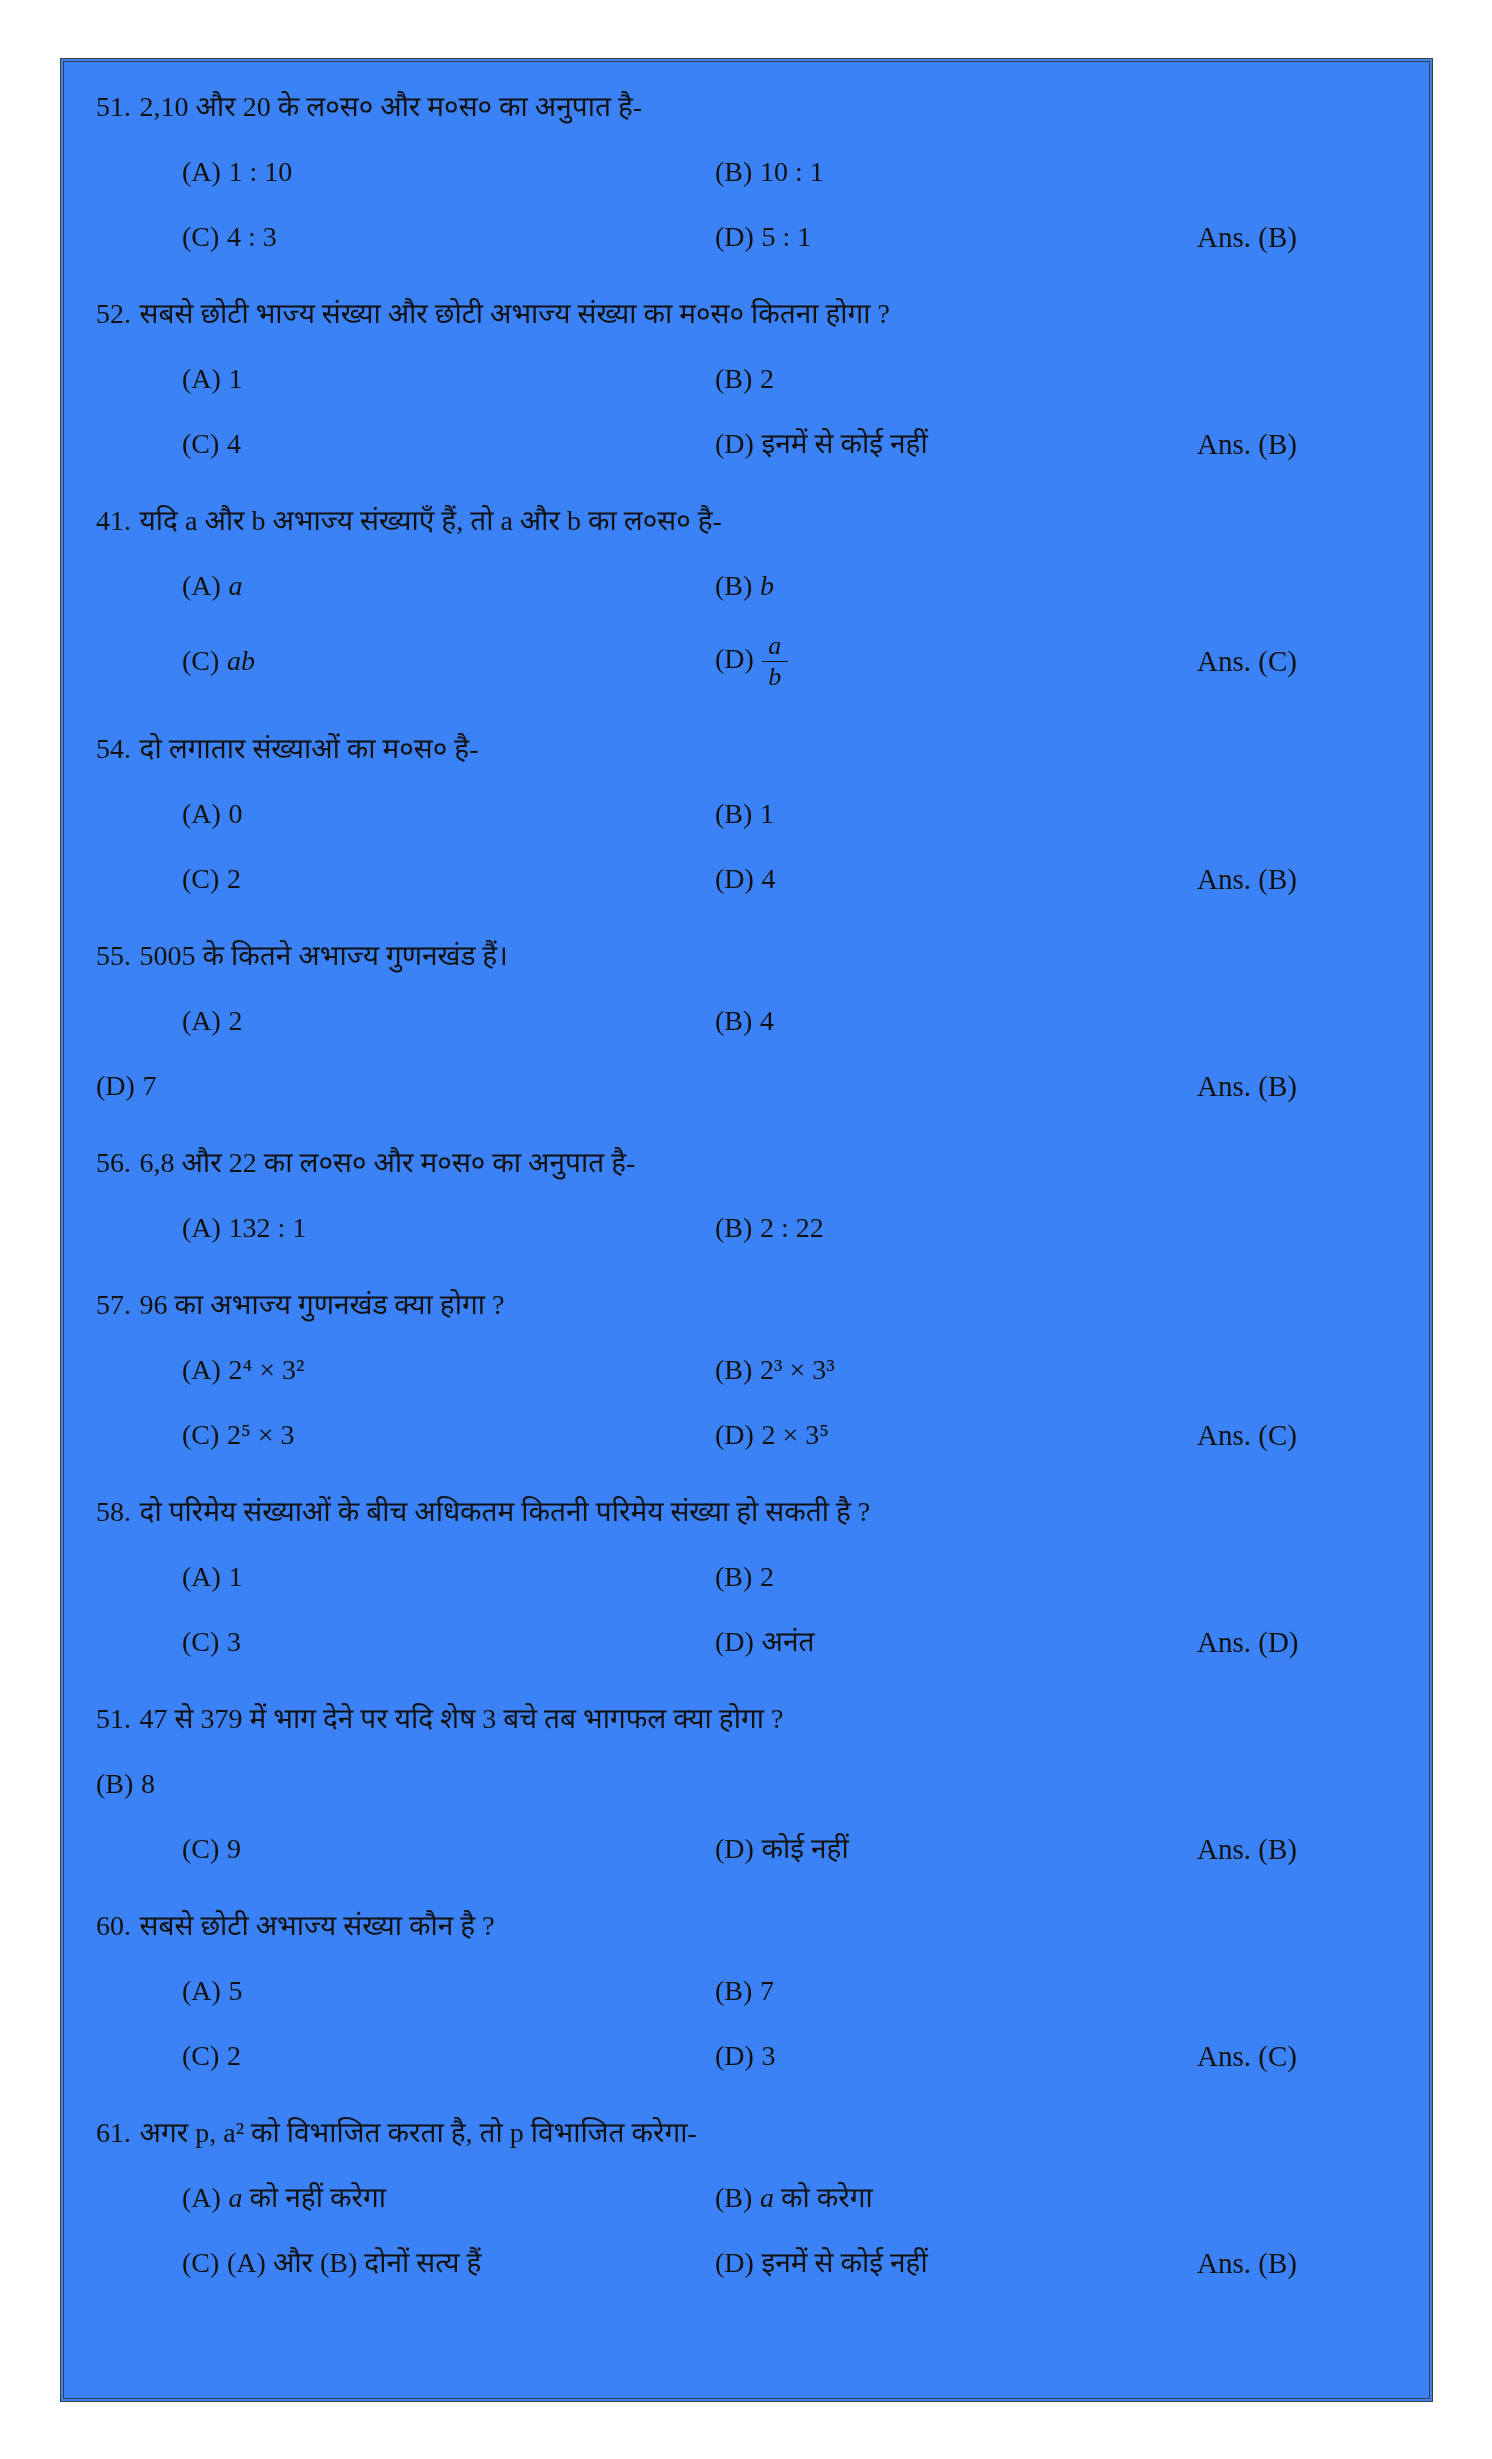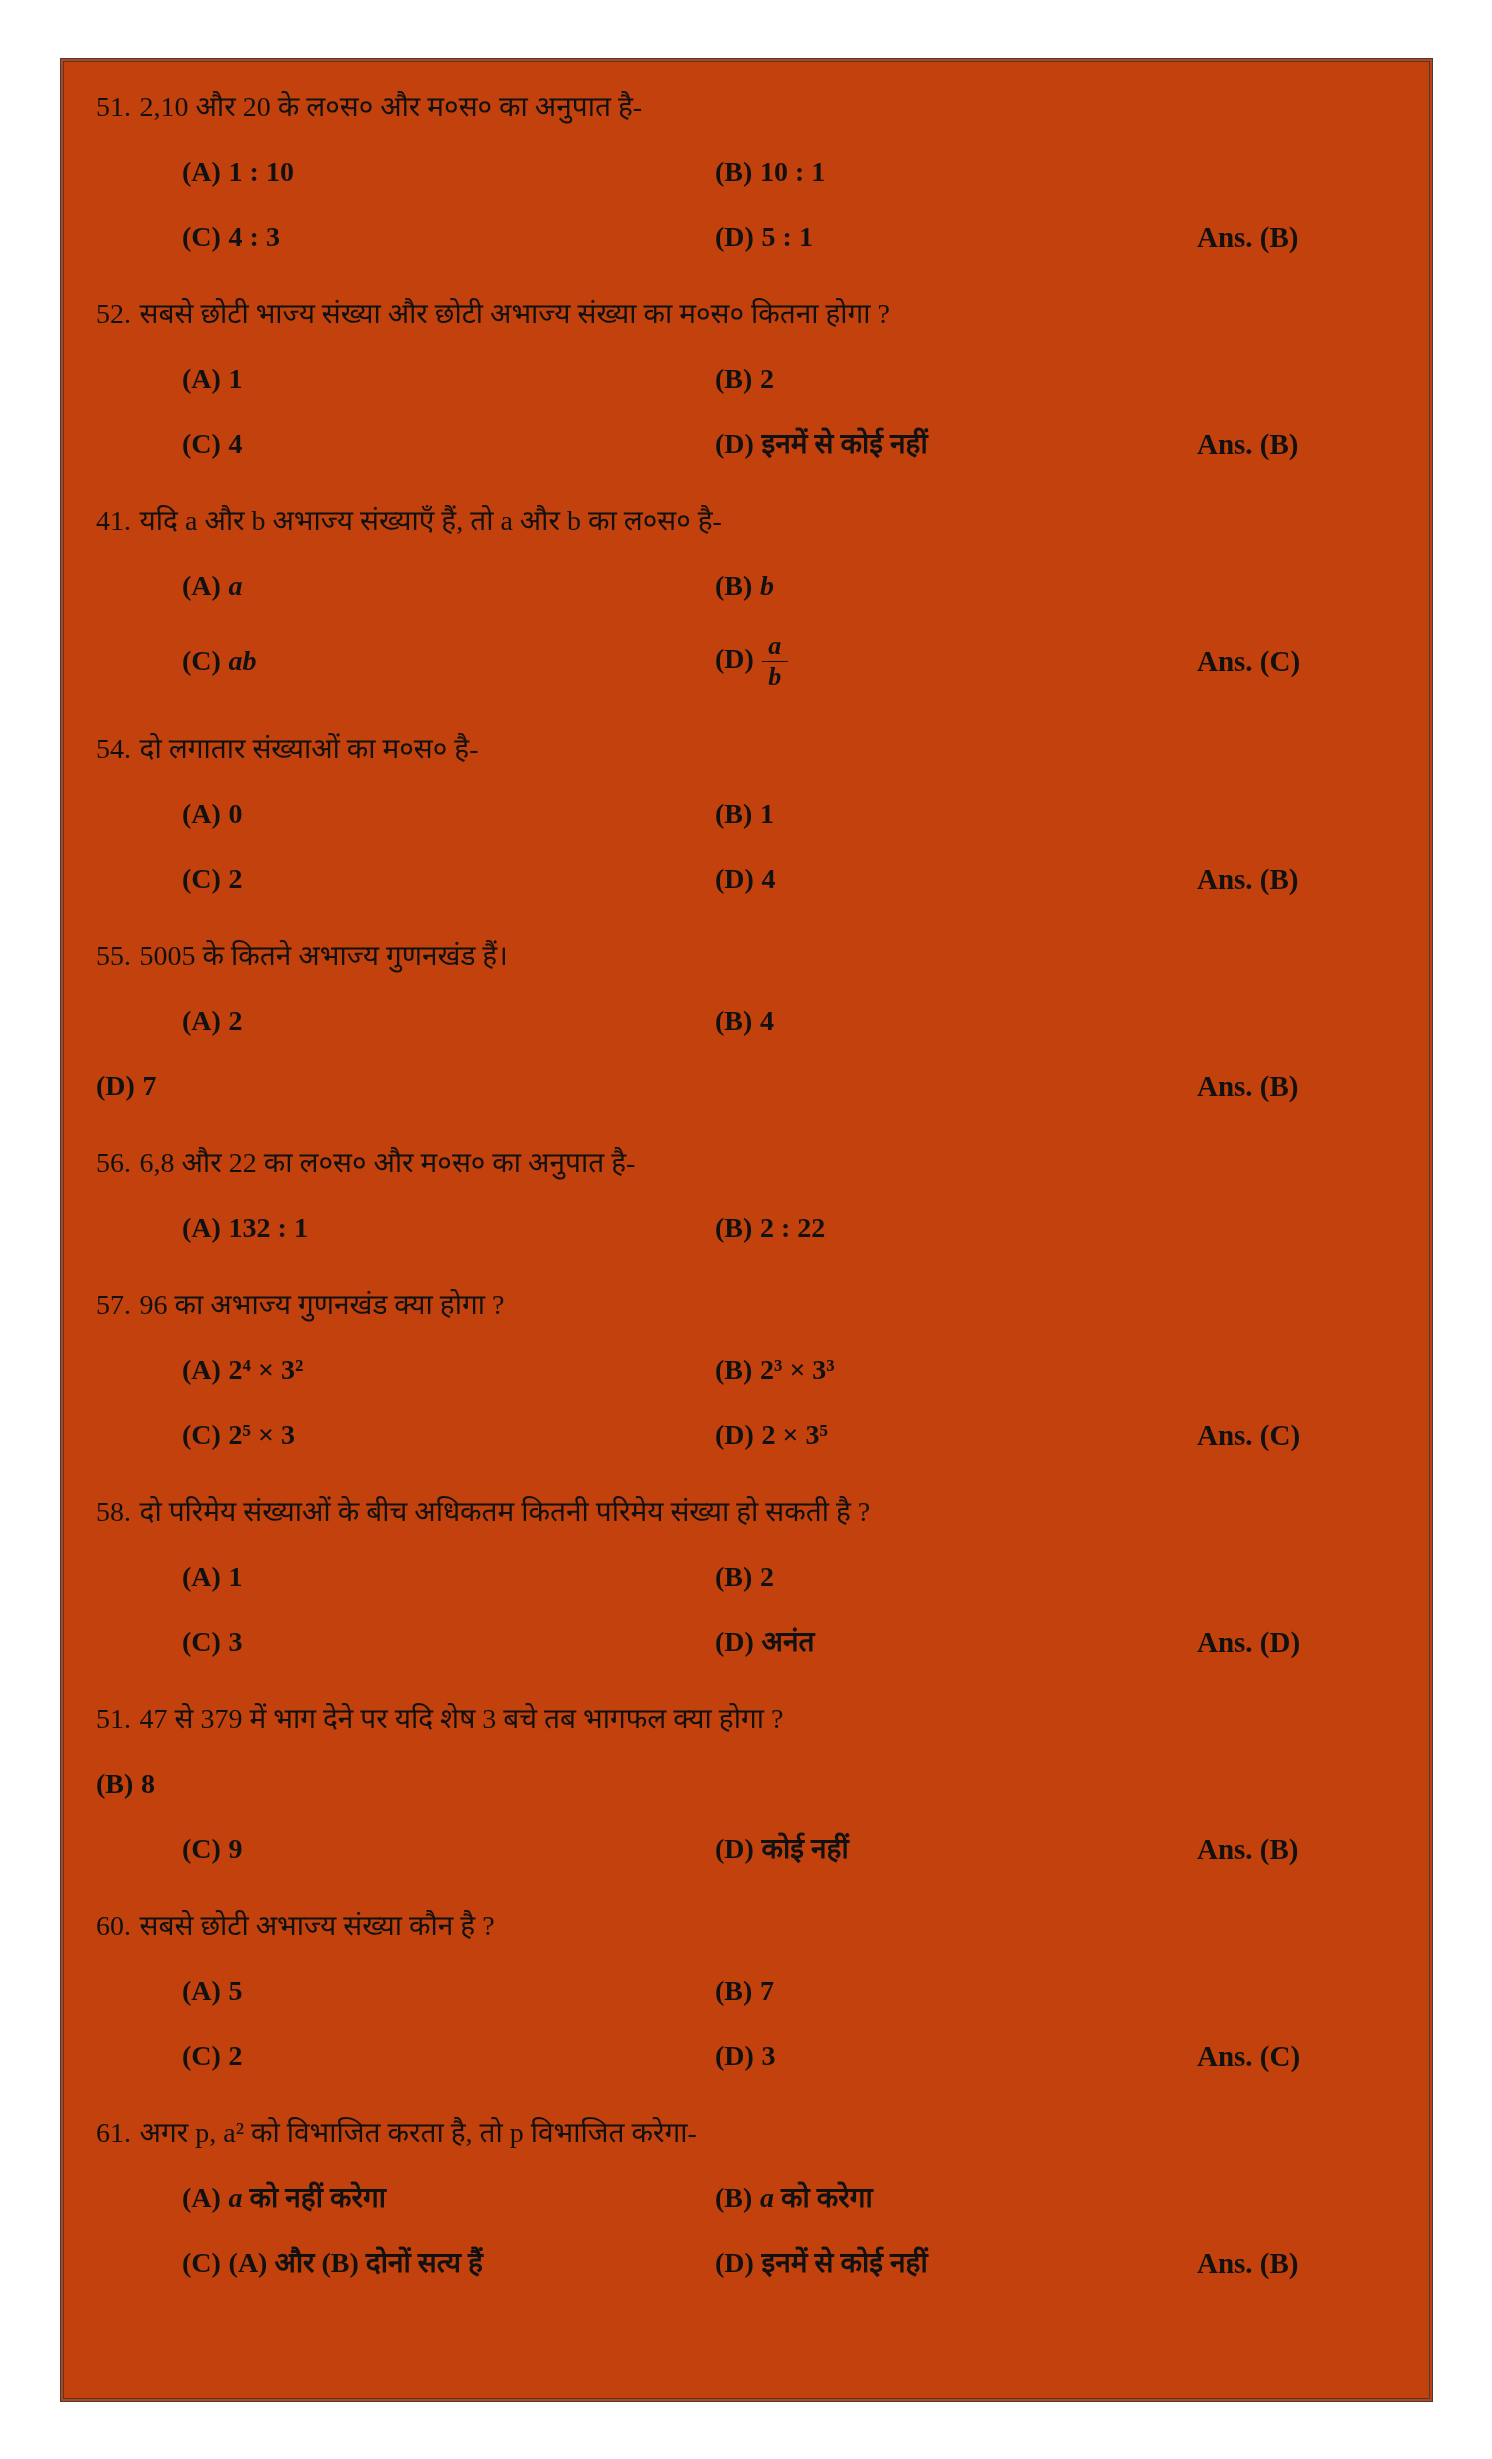"51. 2,10 और 20 के" .frame { background: #c2410c -> #3b82f6 }
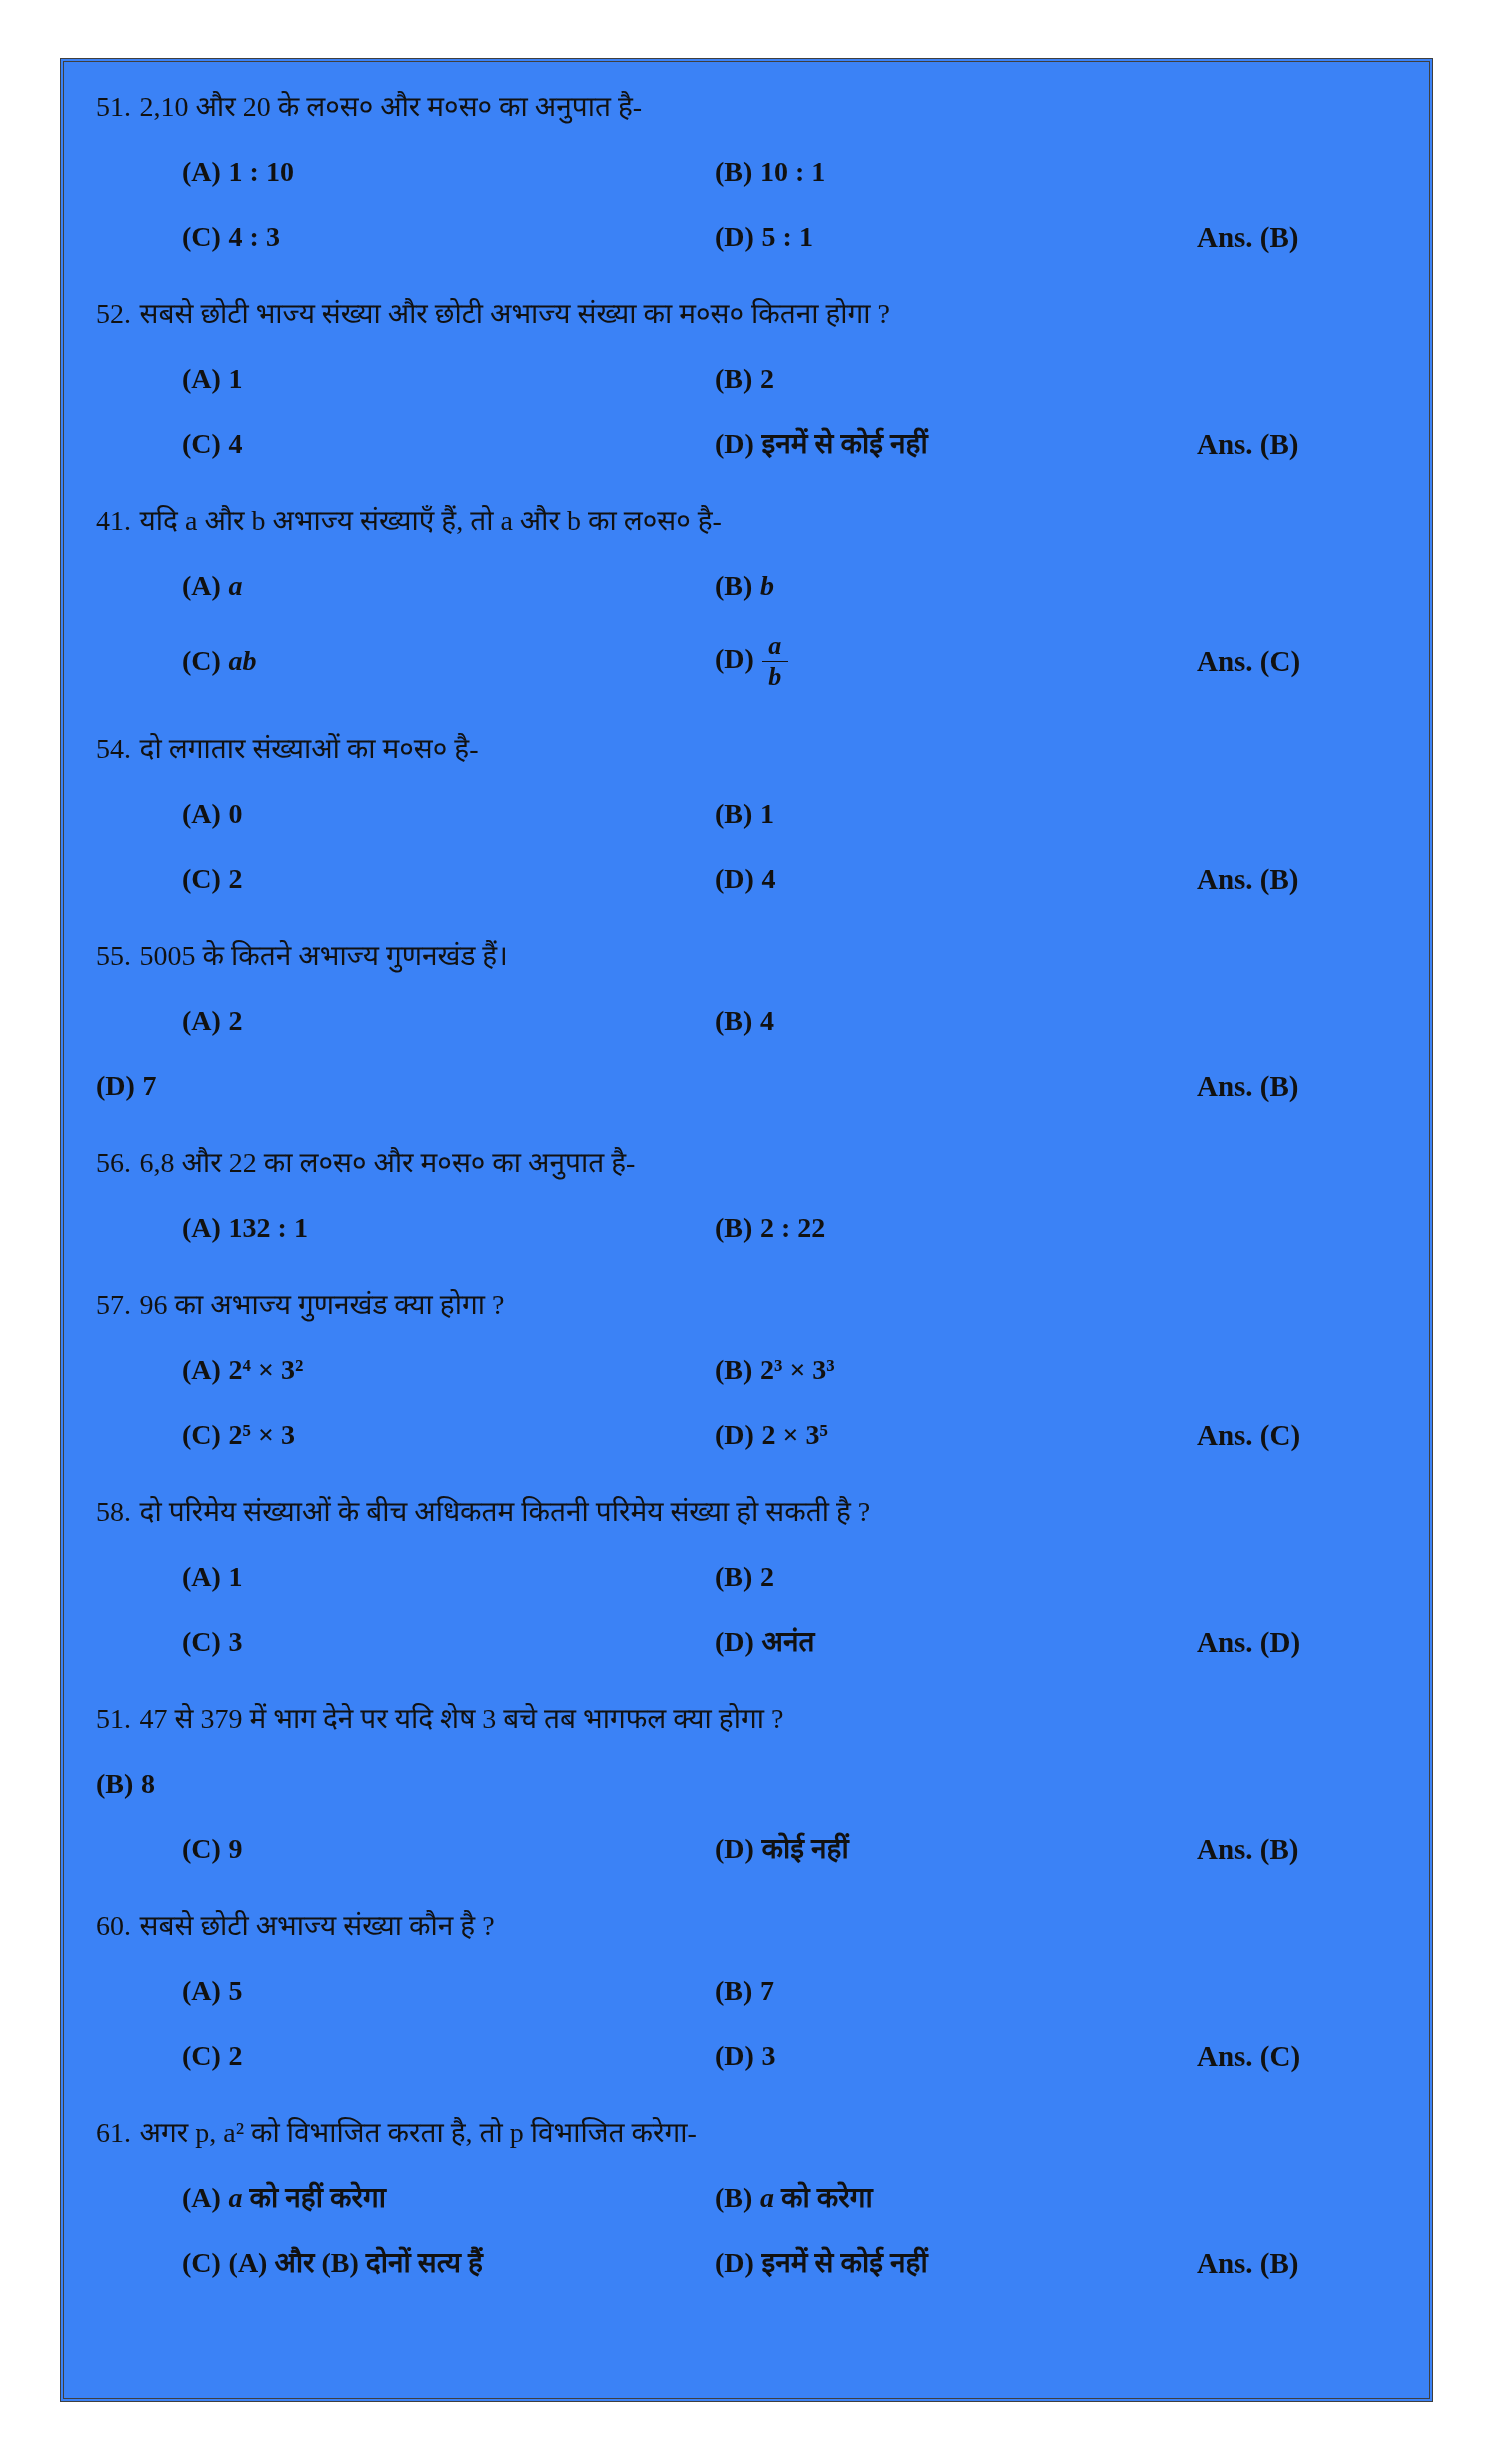"(A) 1 : 10" .opt-row { font-weight: bold -> none }
